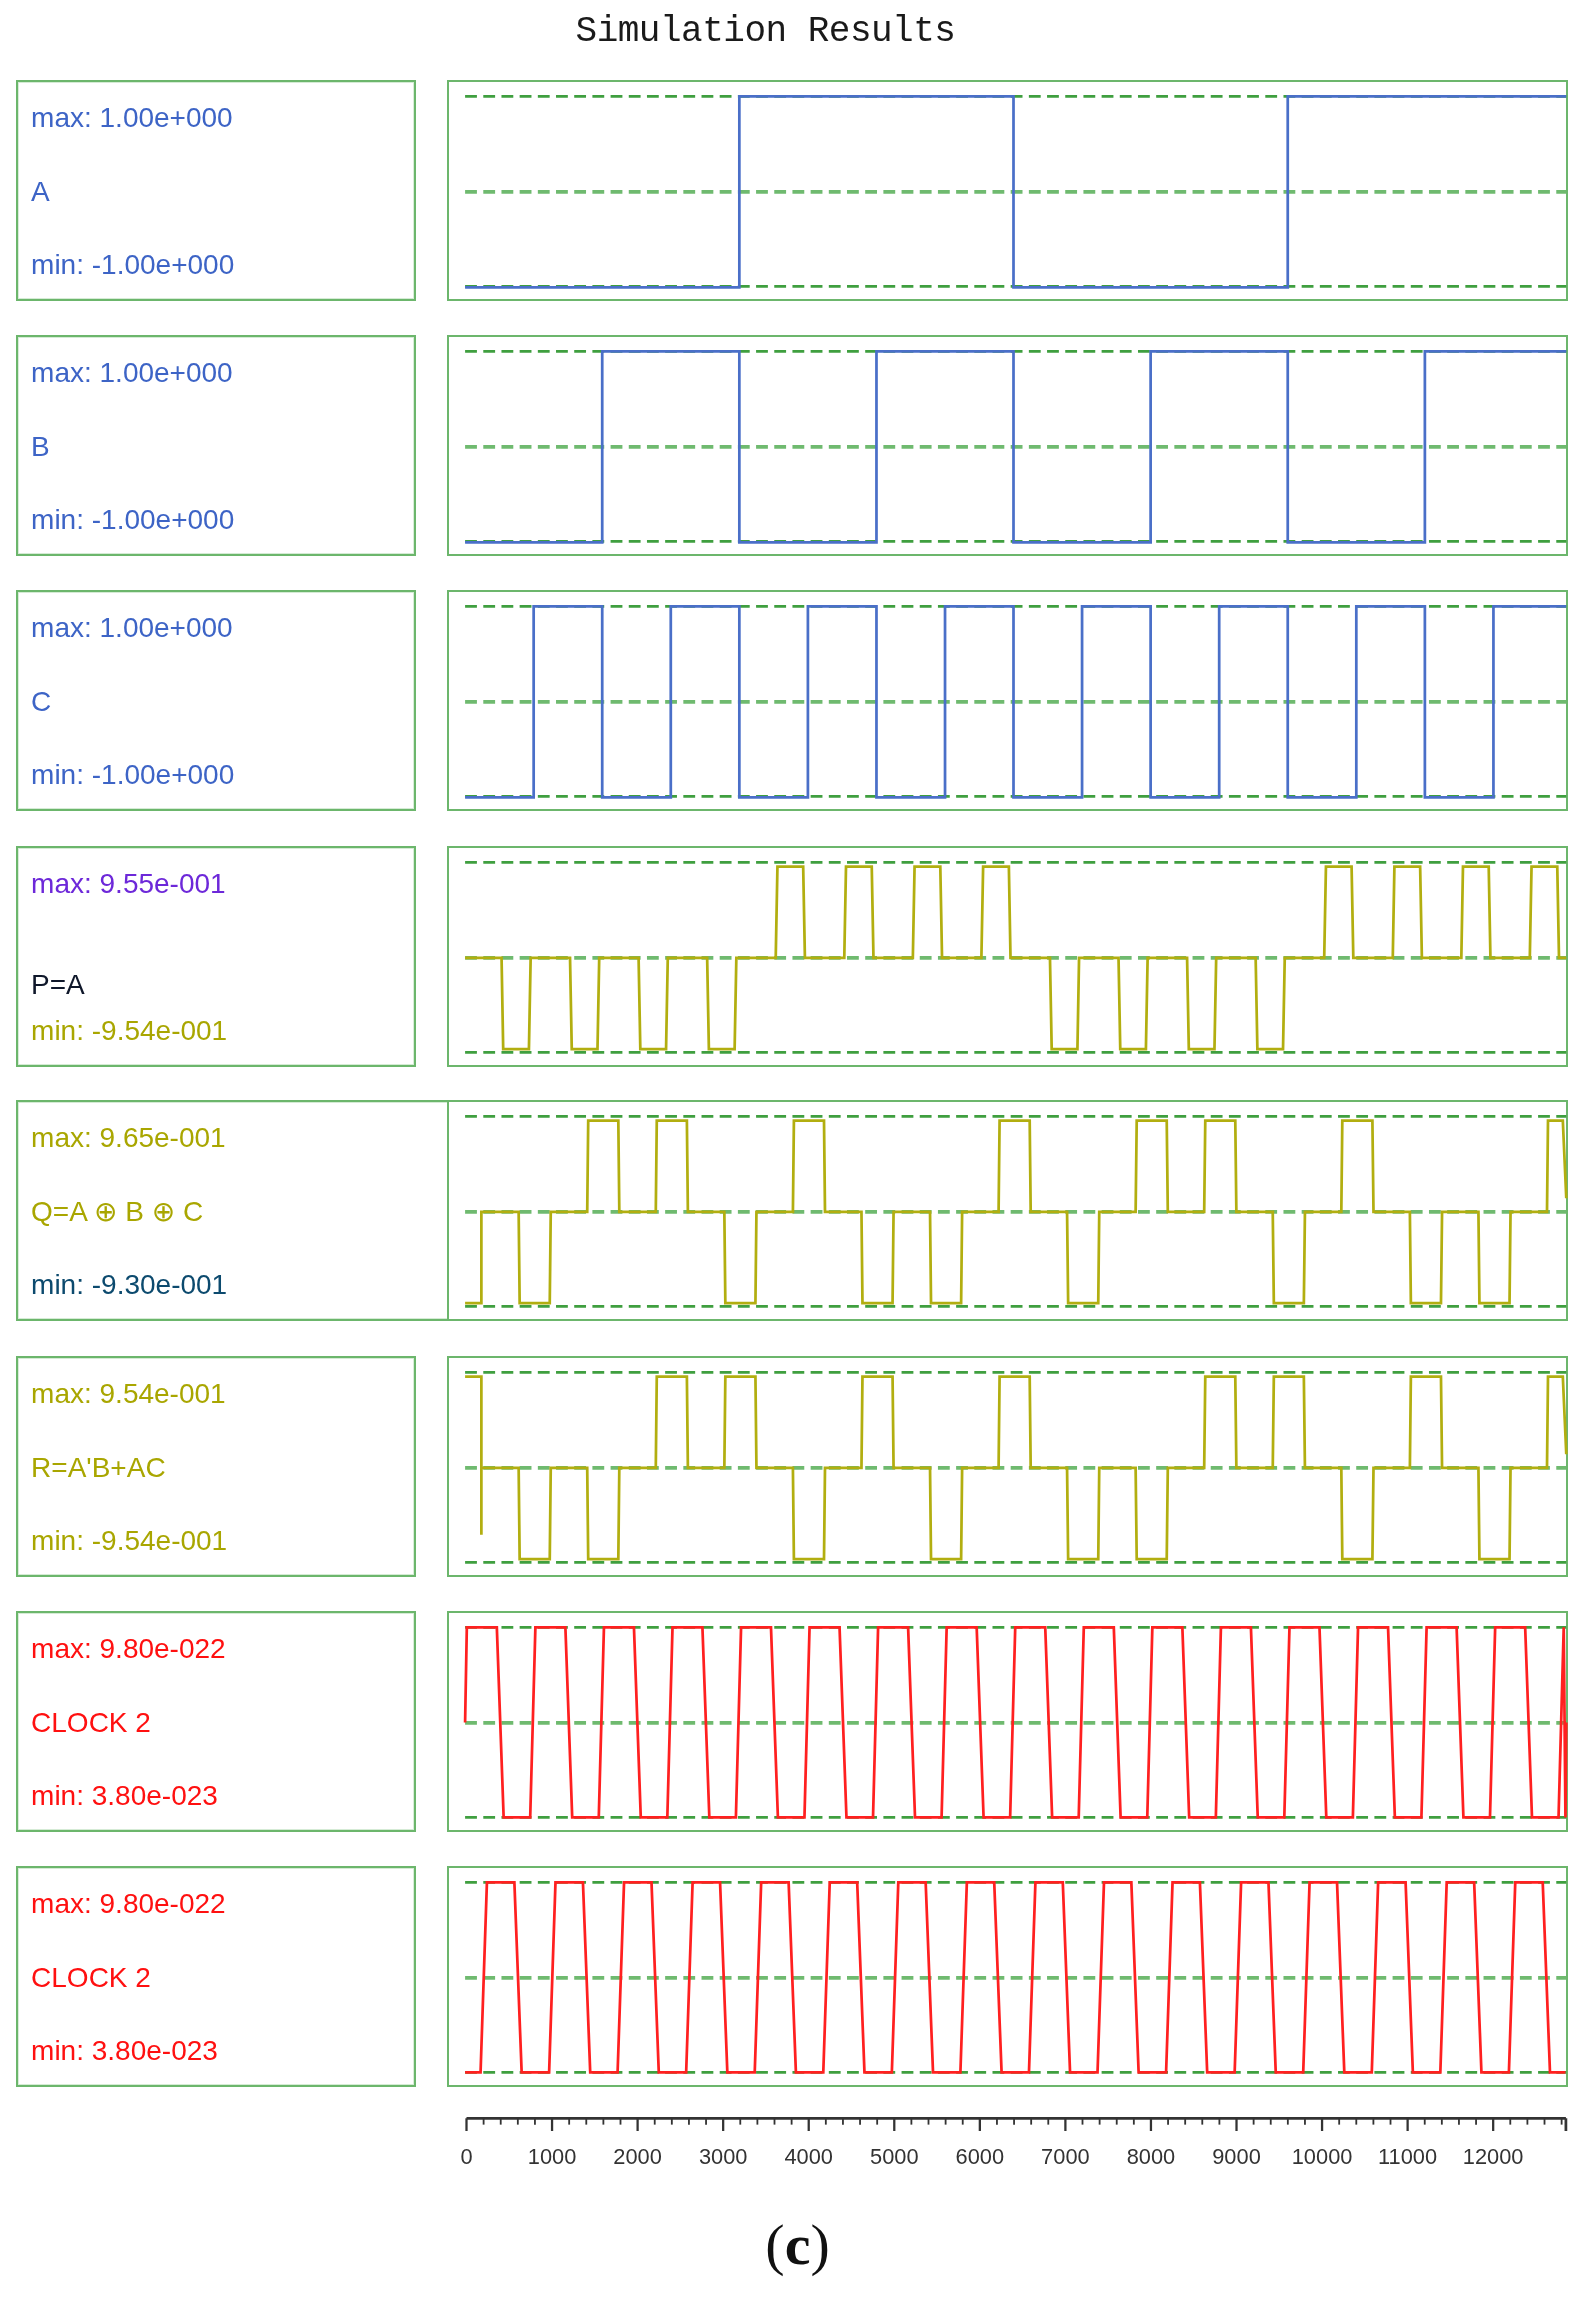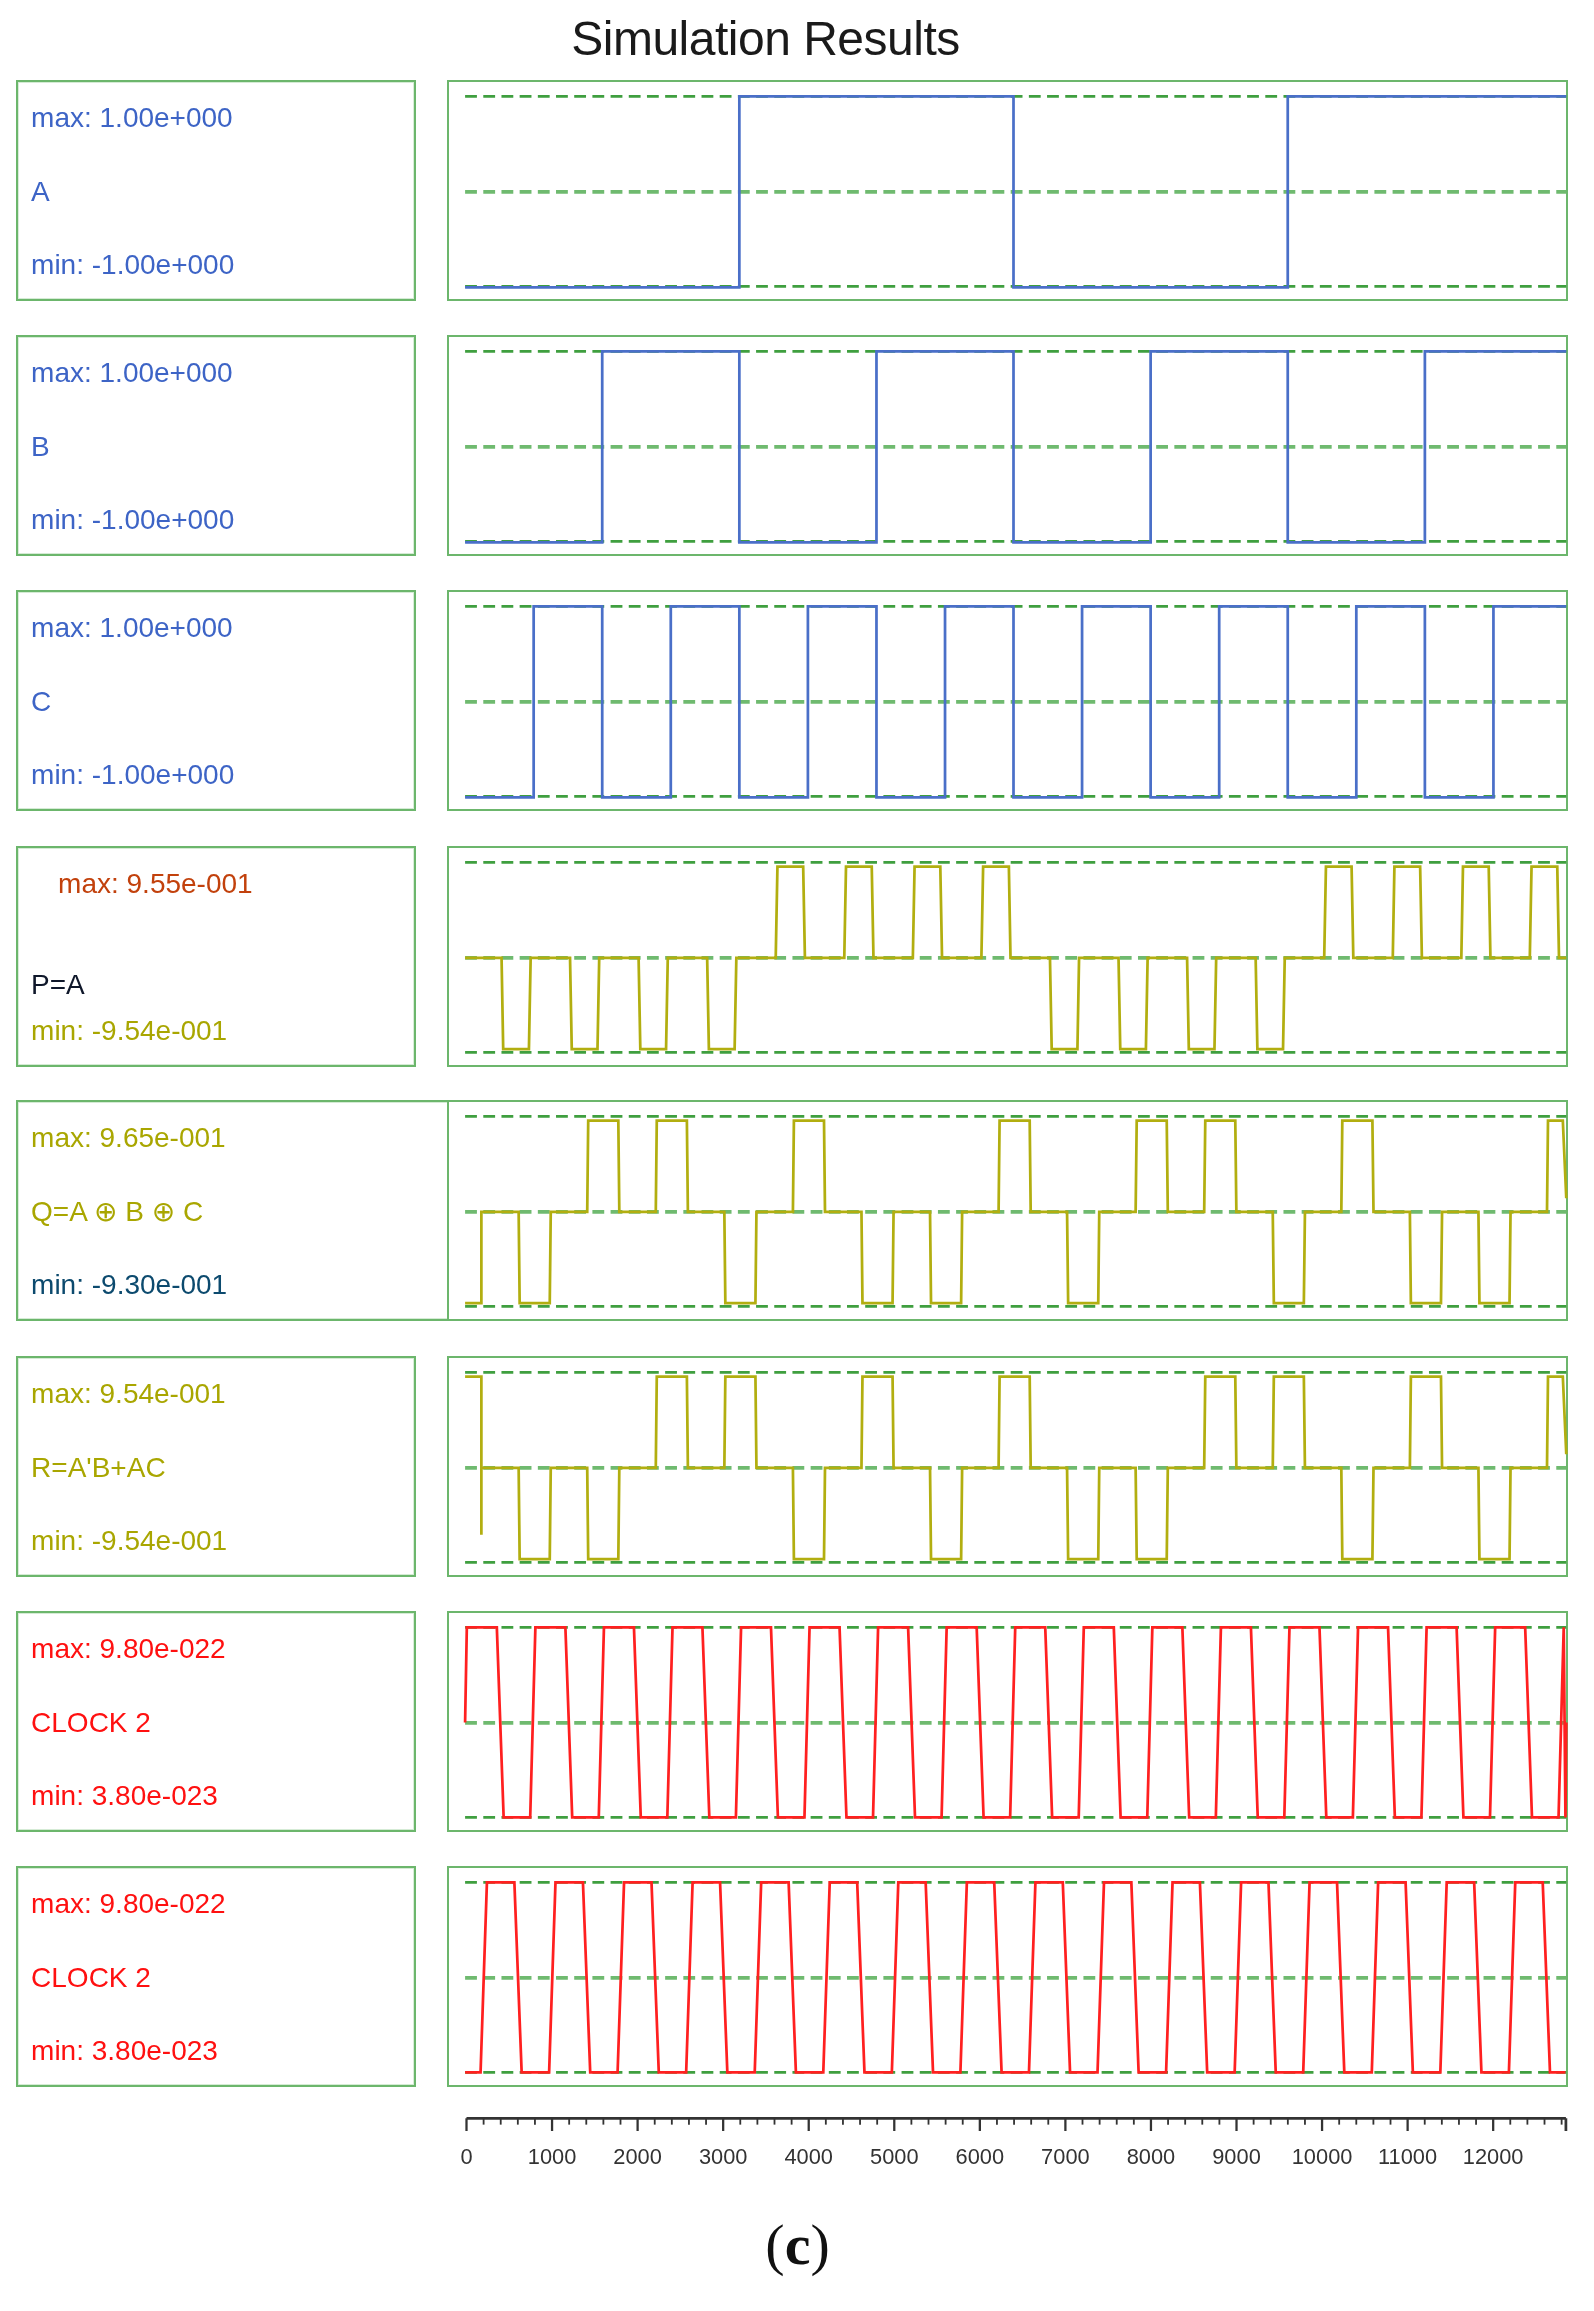"Simulation Results" .title { font-family: Liberation Sans, sans-serif -> Liberation Mono, monospace; font-size: 48px -> 36px }
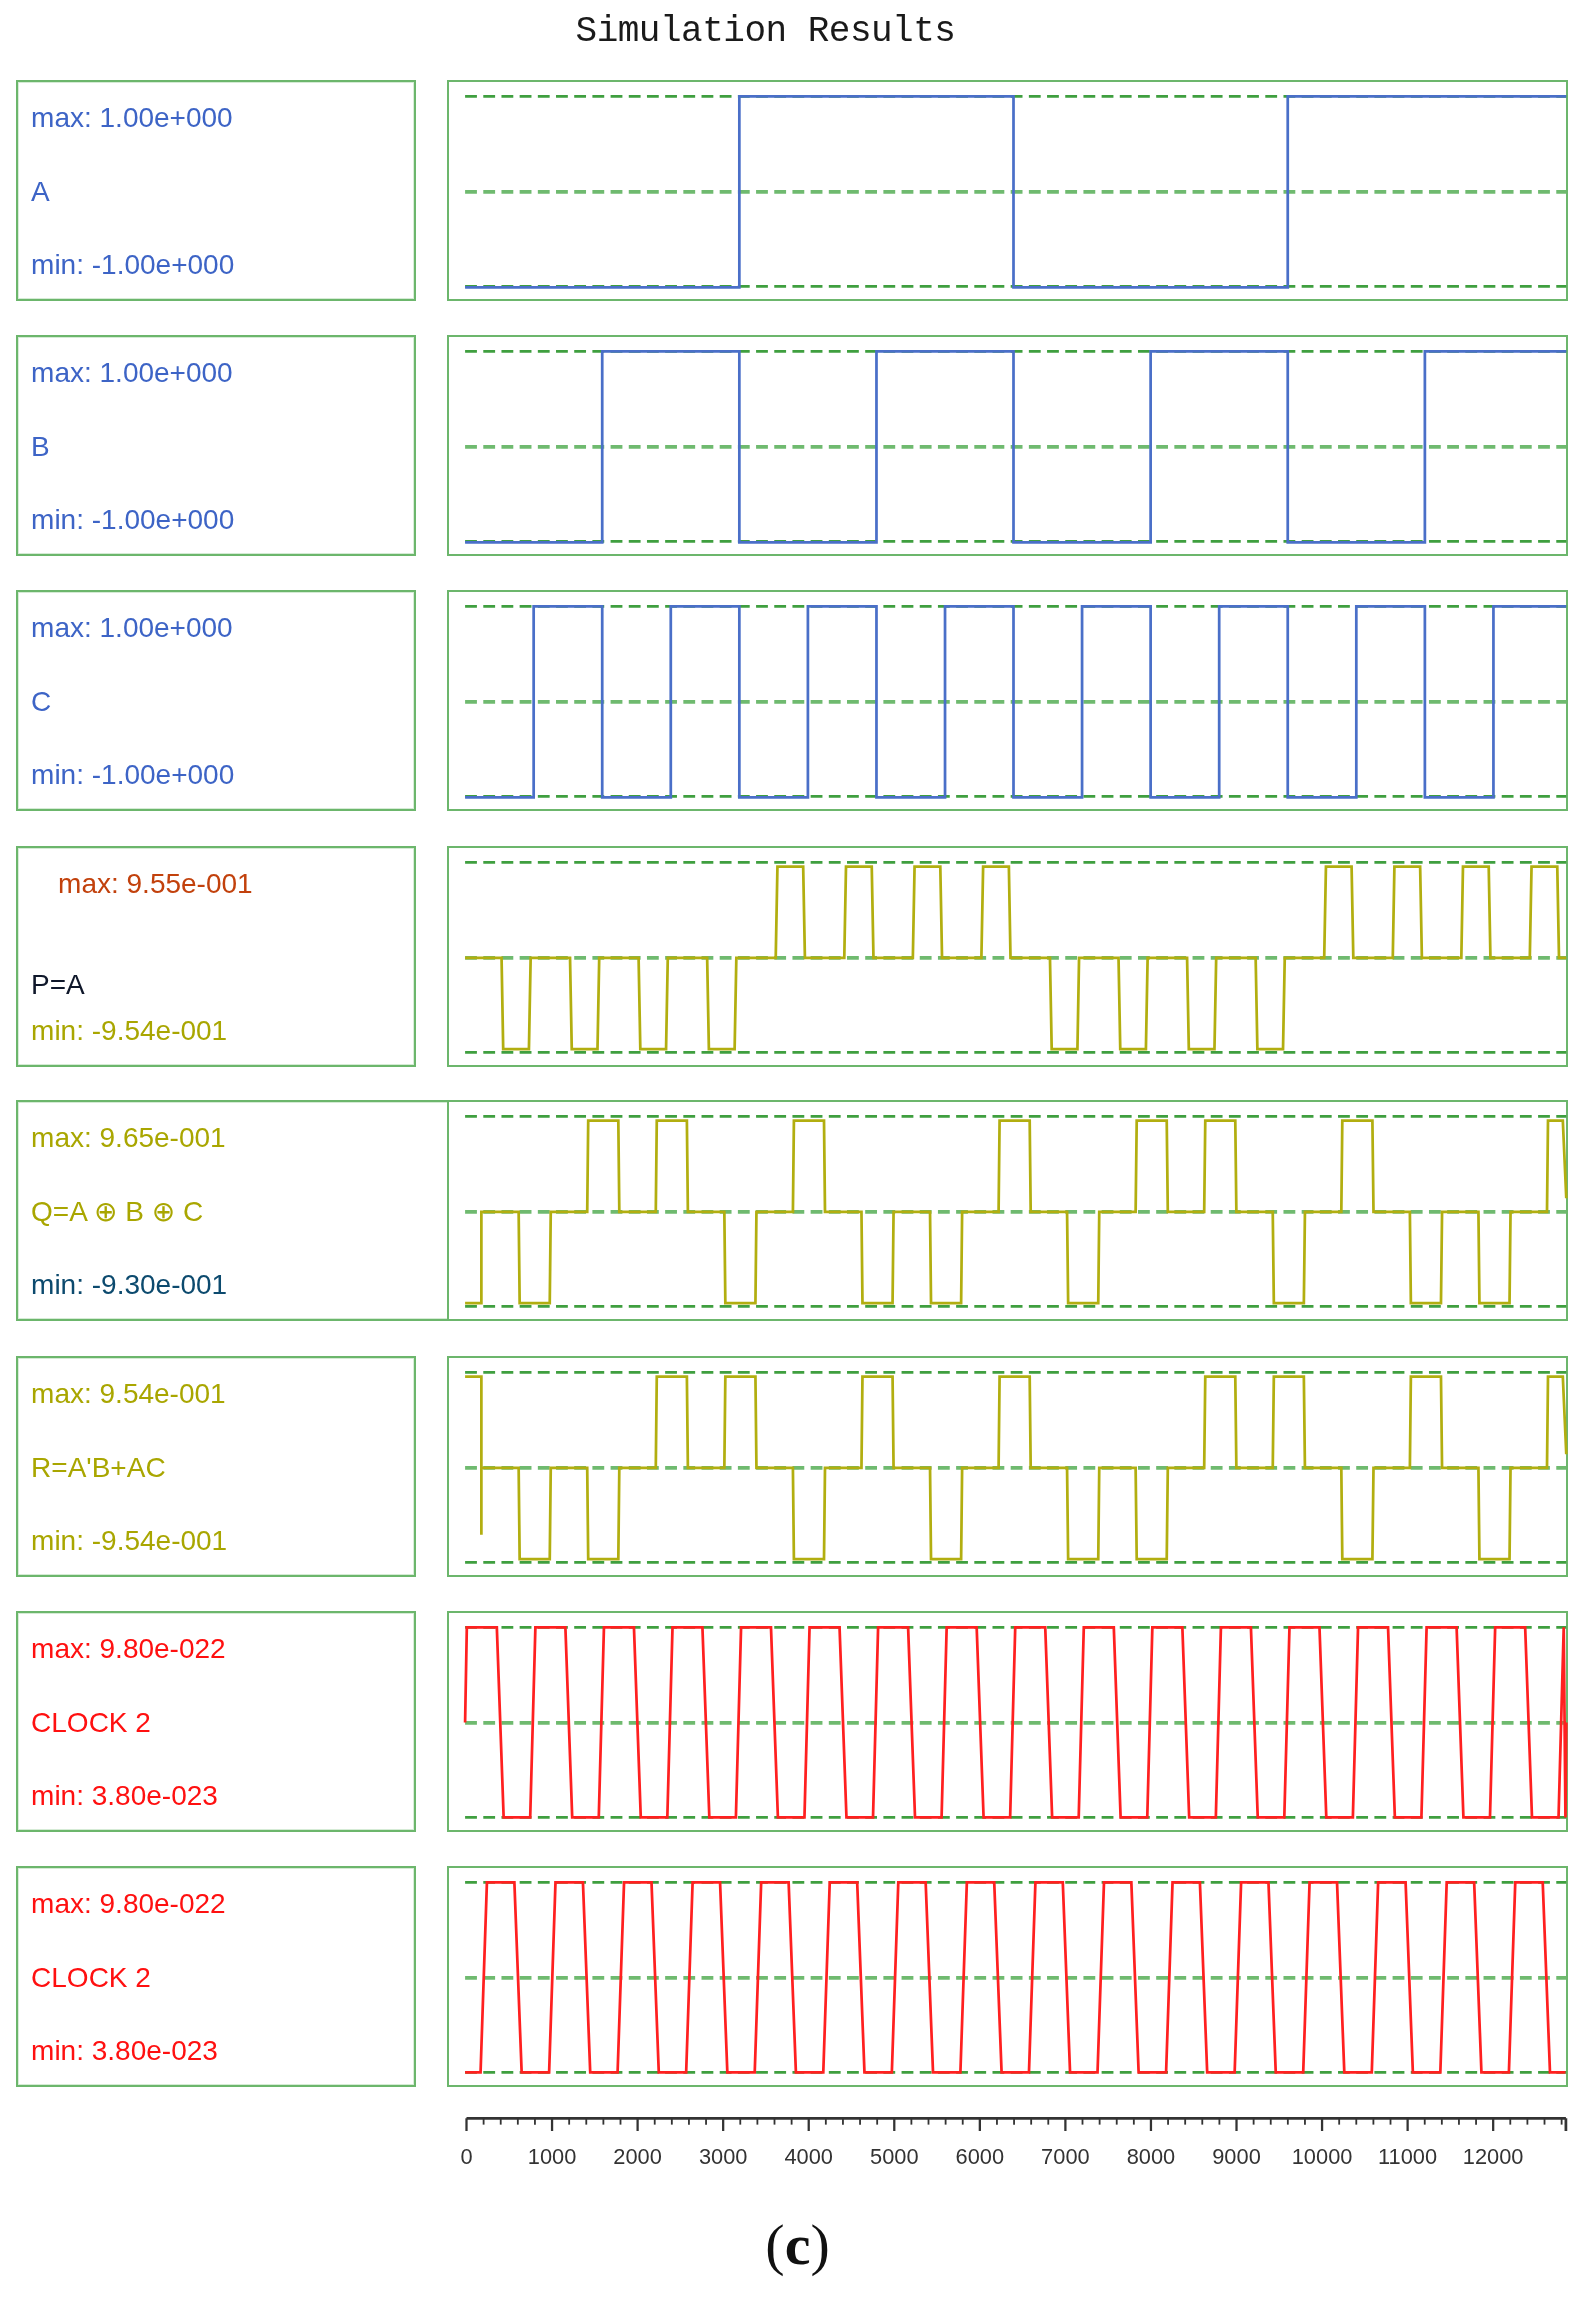"max: 9.55e-001" div.line { color: #c2410c -> #6d28d9; margin-left: 27px -> none }
